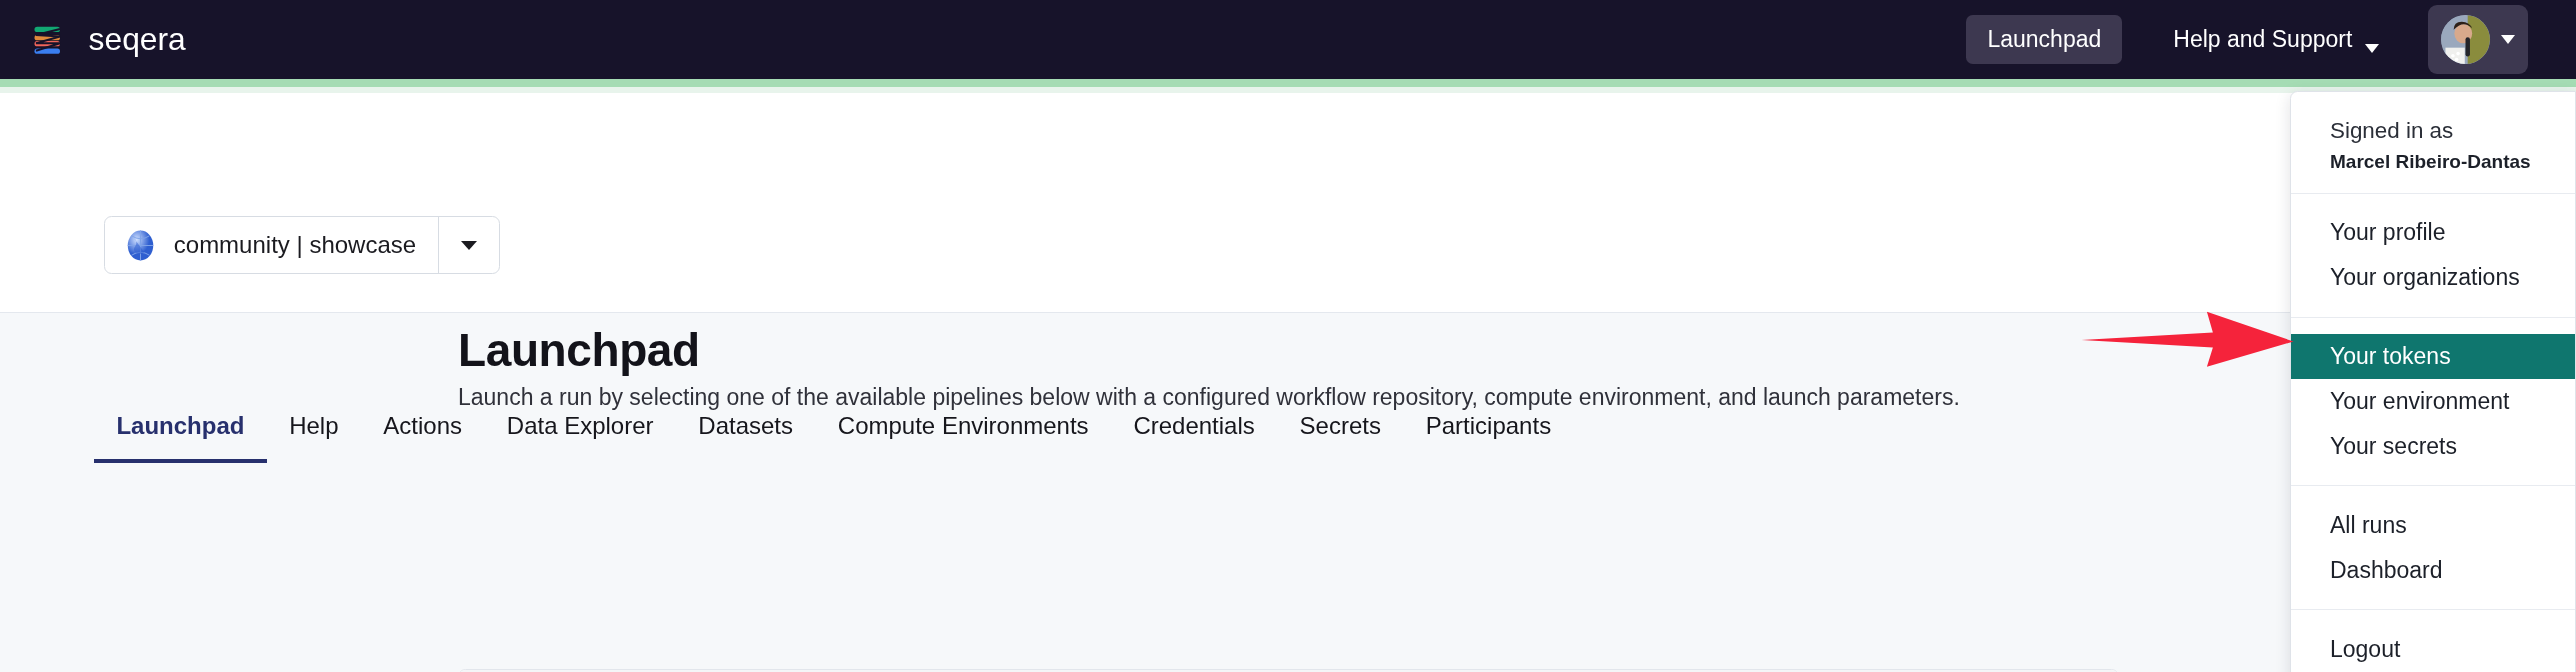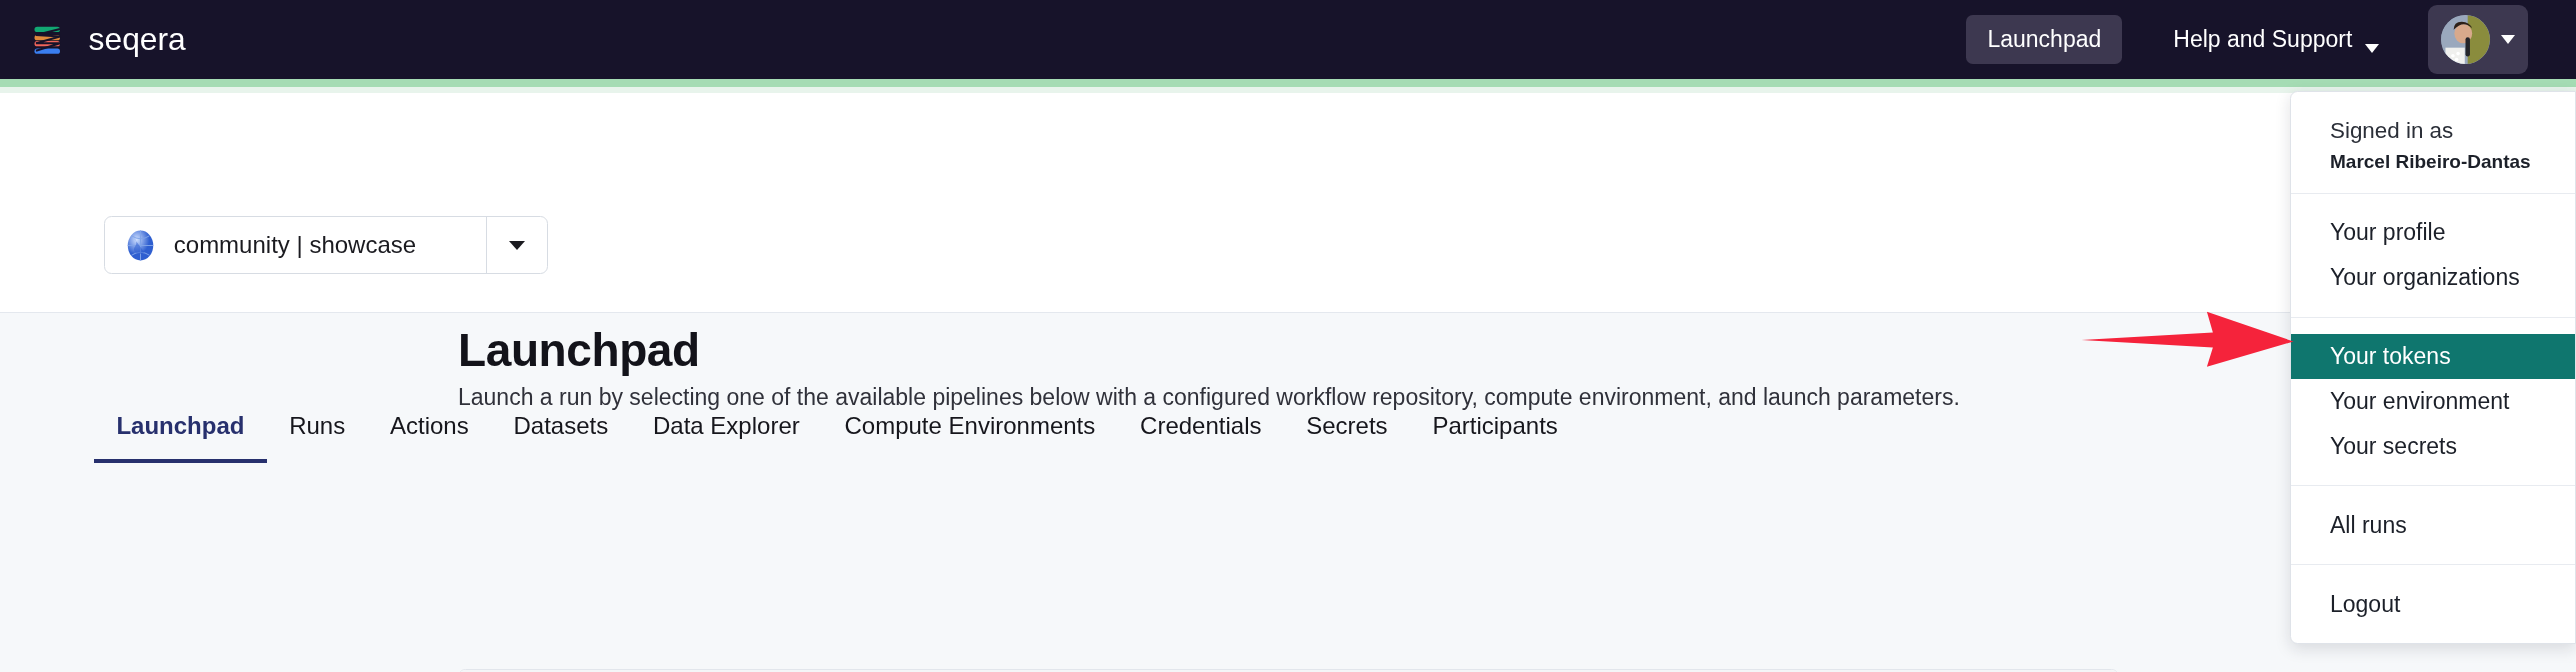"community | showcase" .workspace-select { width: 444px -> 396px }
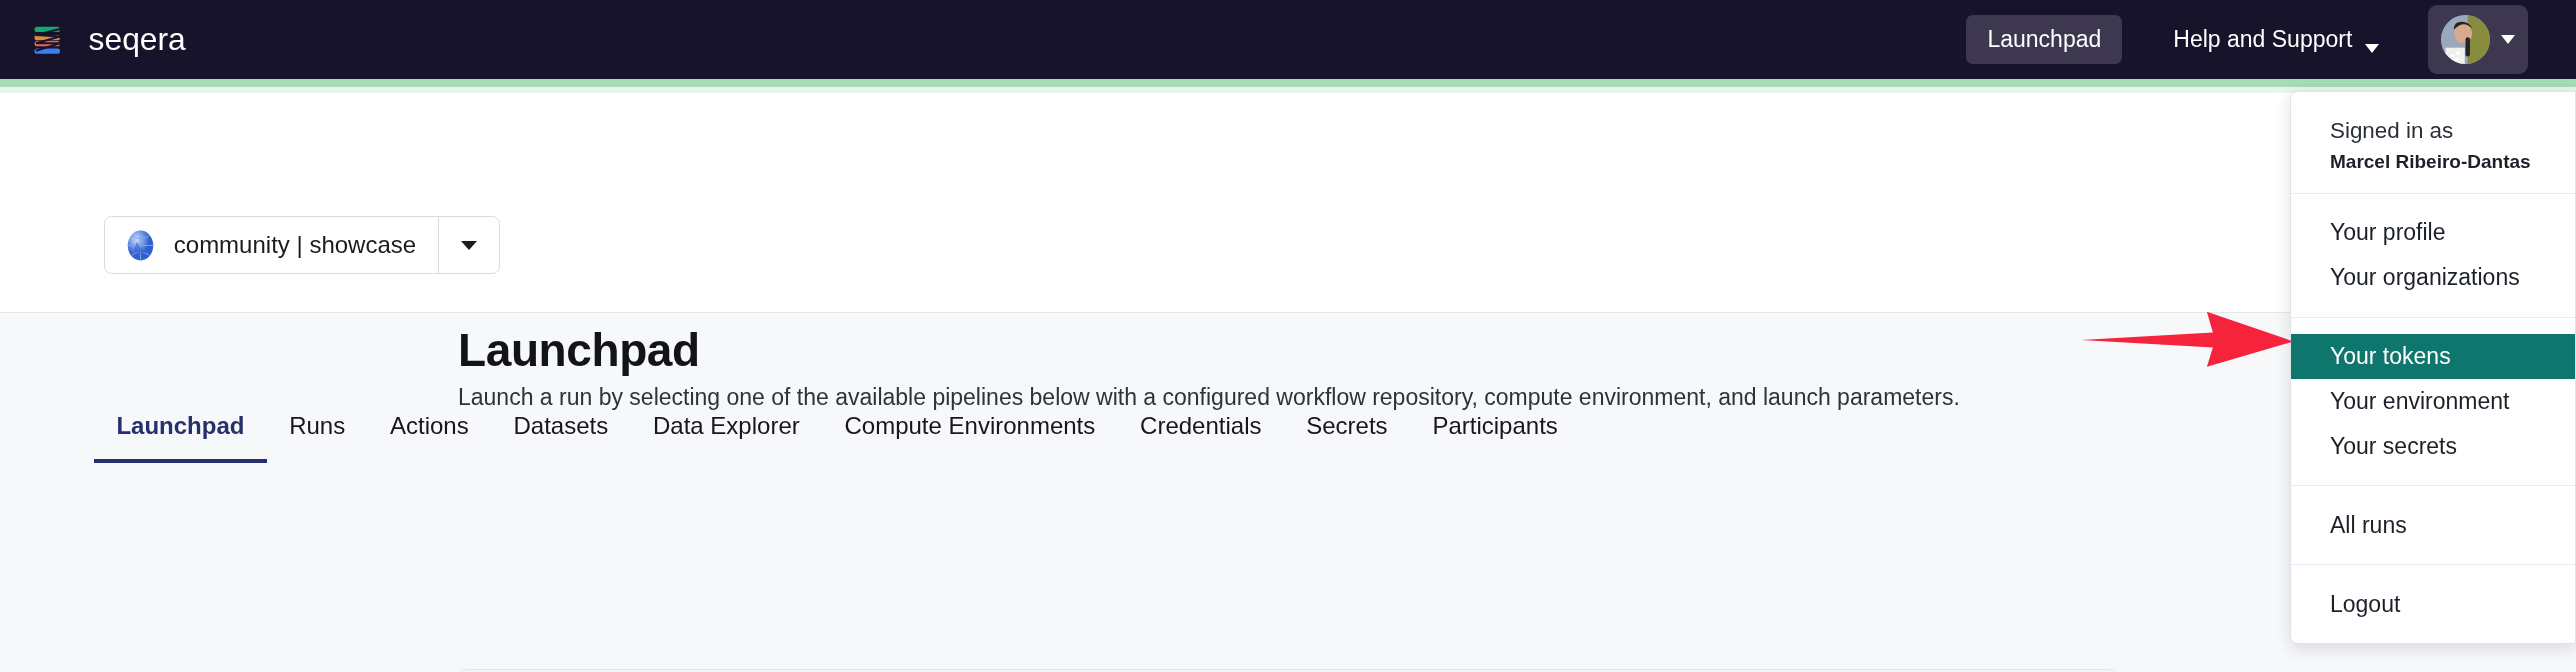"Runs" div.tab { text: Runs -> Help }
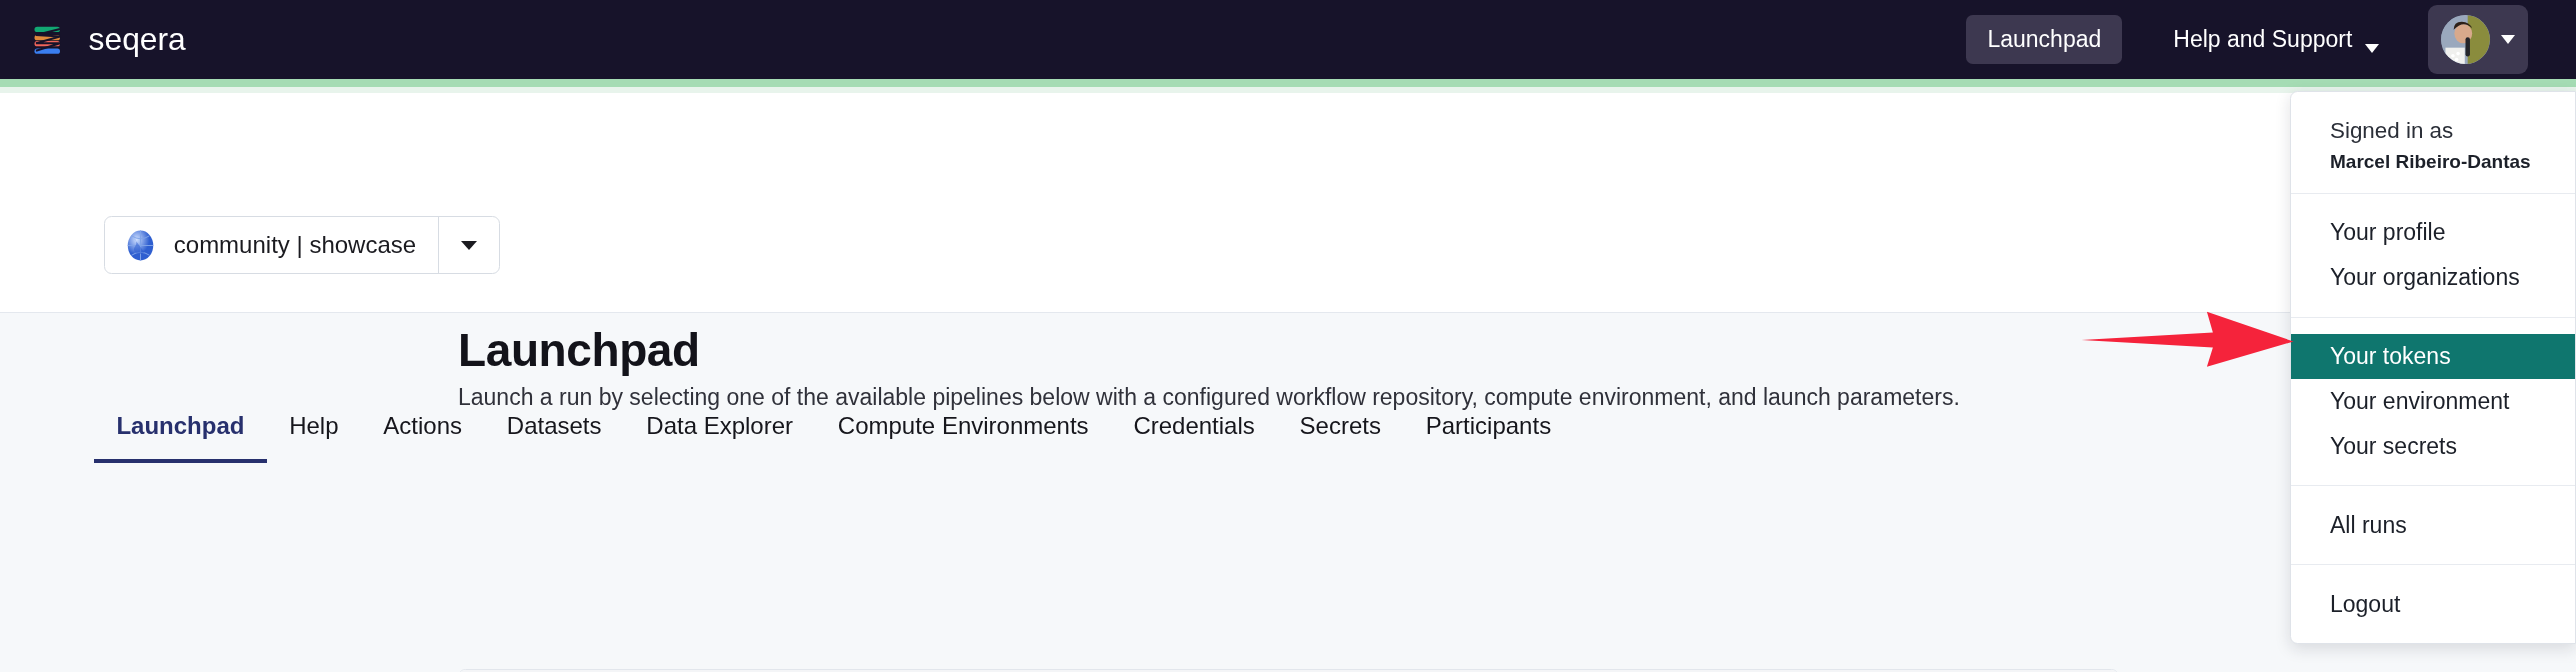"Datasets" div.tab { order: before "Data Explorer" -> after "Data Explorer" }
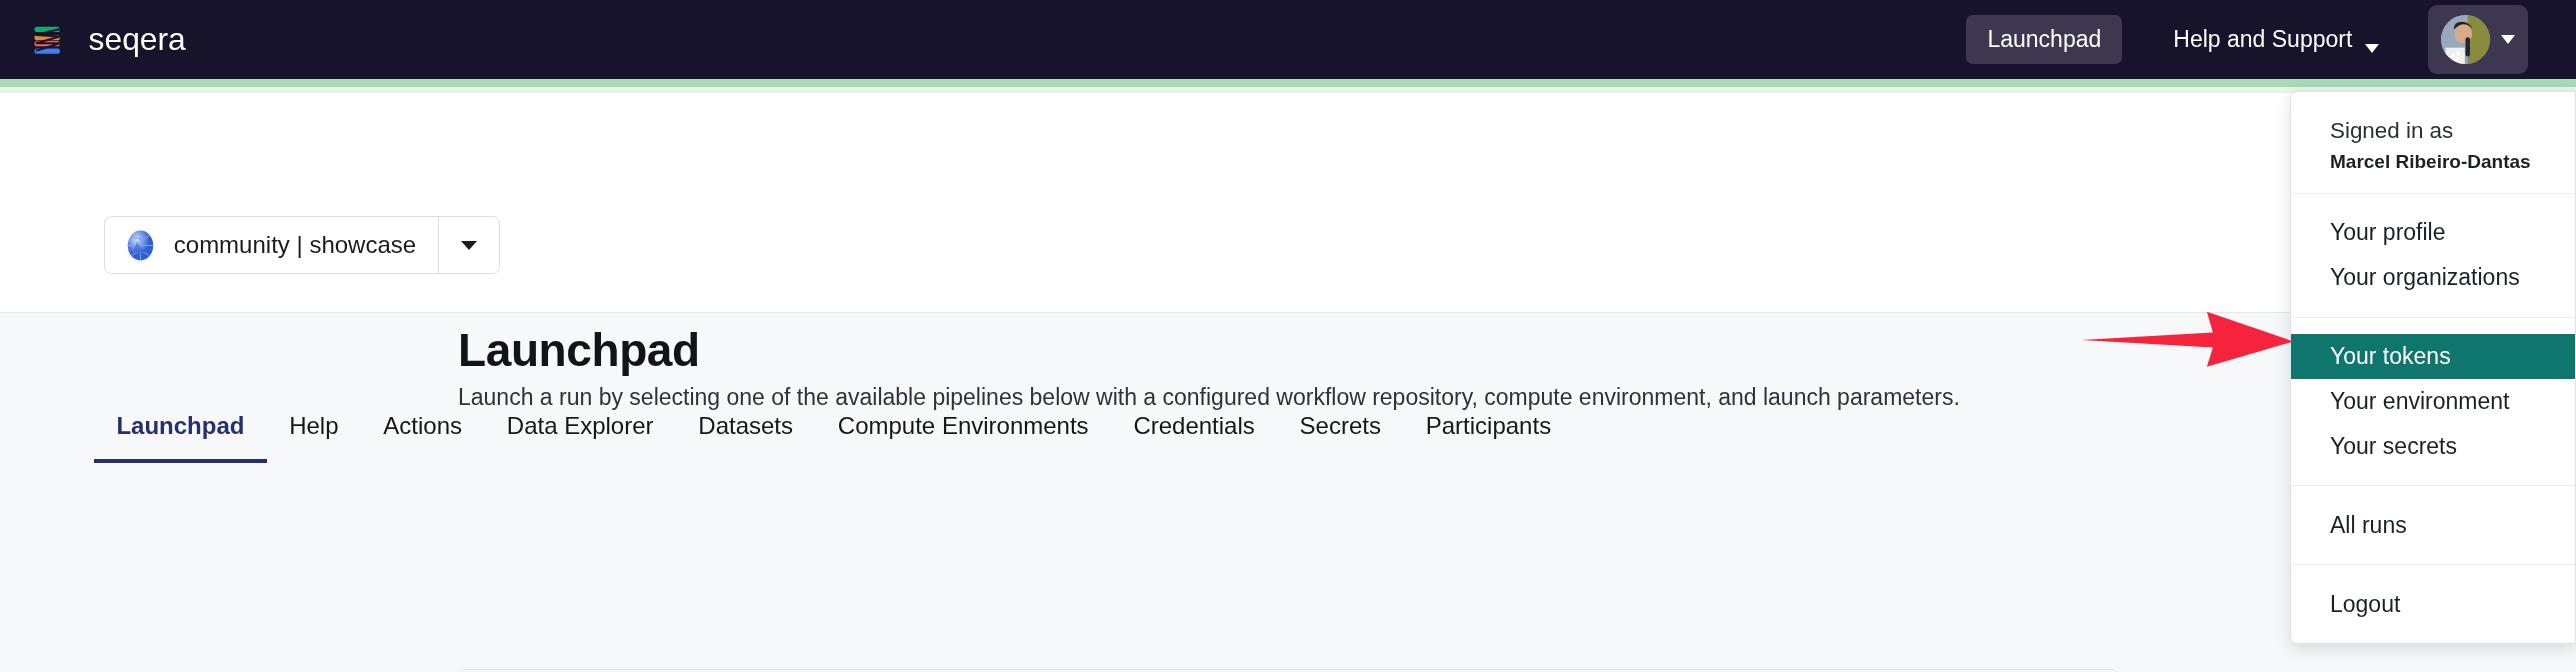"Dashboard" div.menu-item { html: none -> <div>Dashboard</div> }
